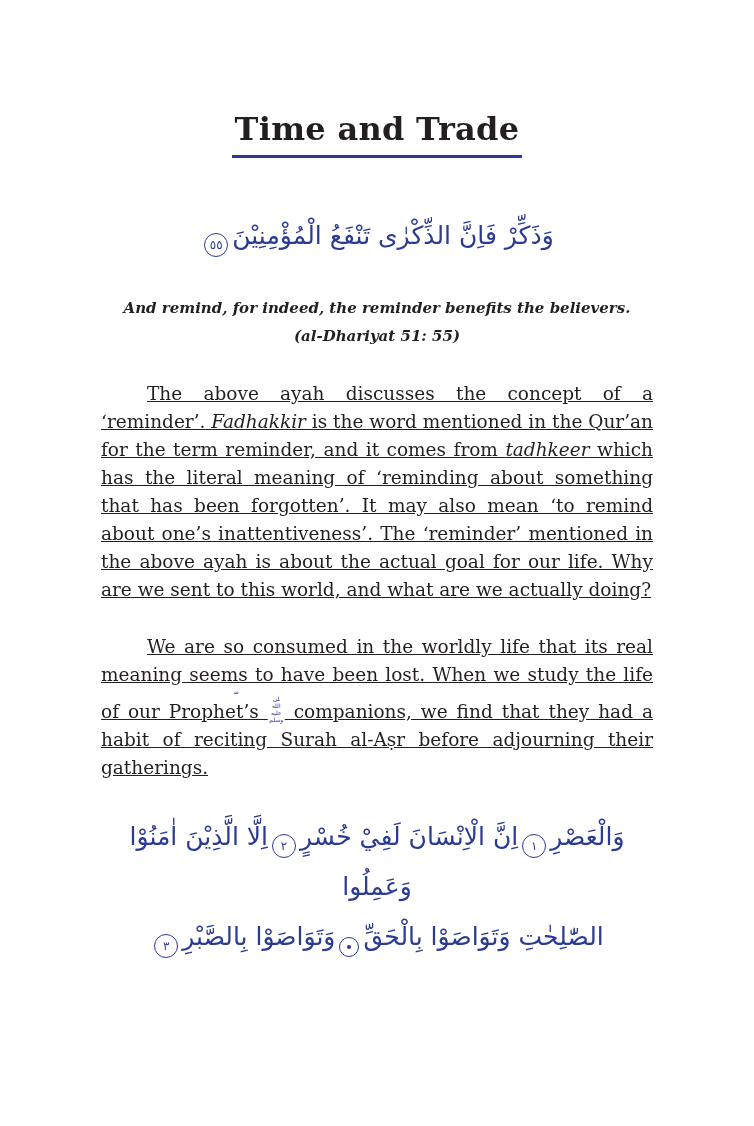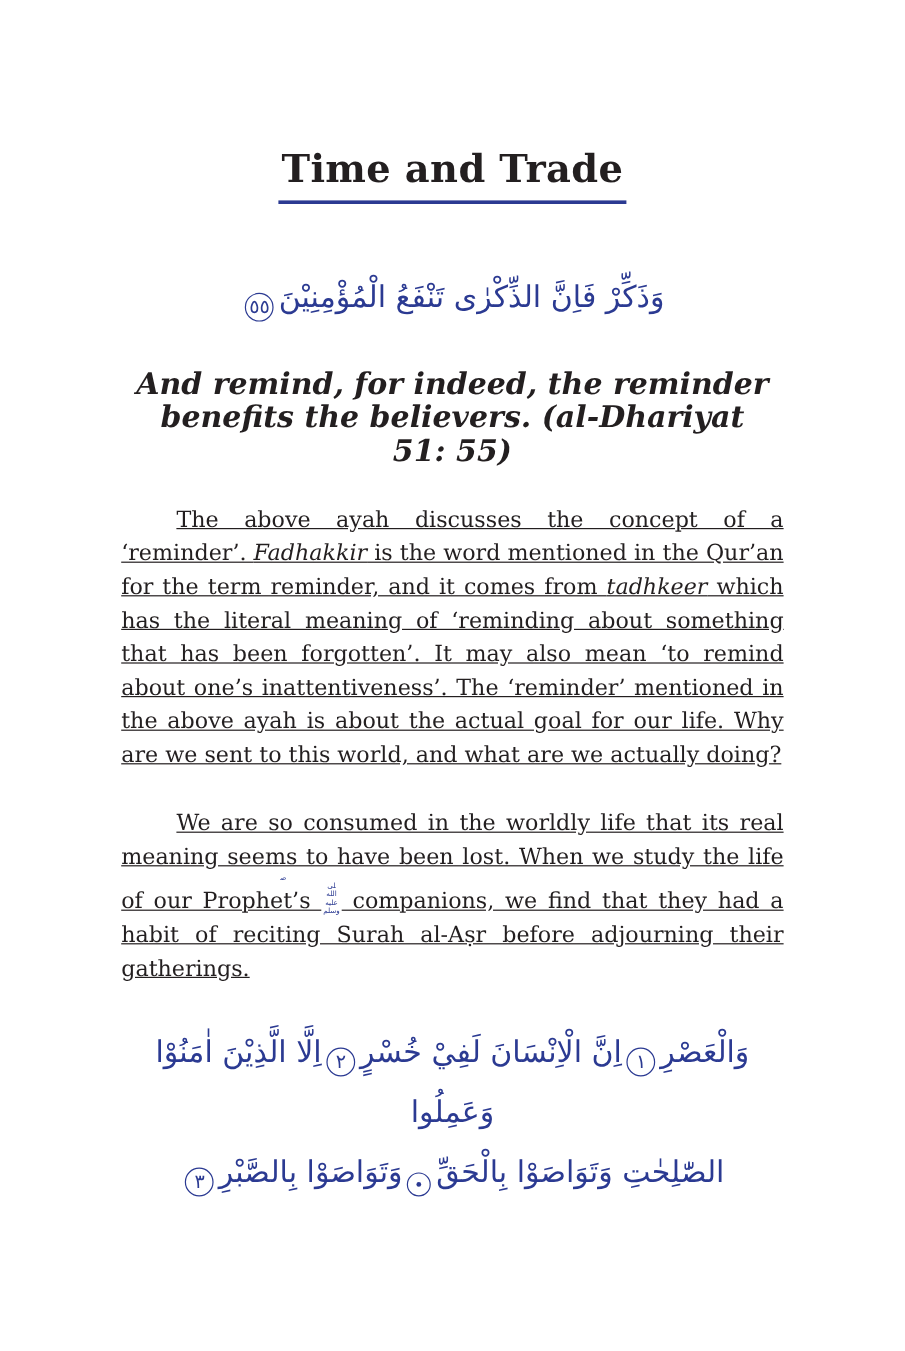"Time and Trade" .page { margin: 16px auto -> 4px auto }
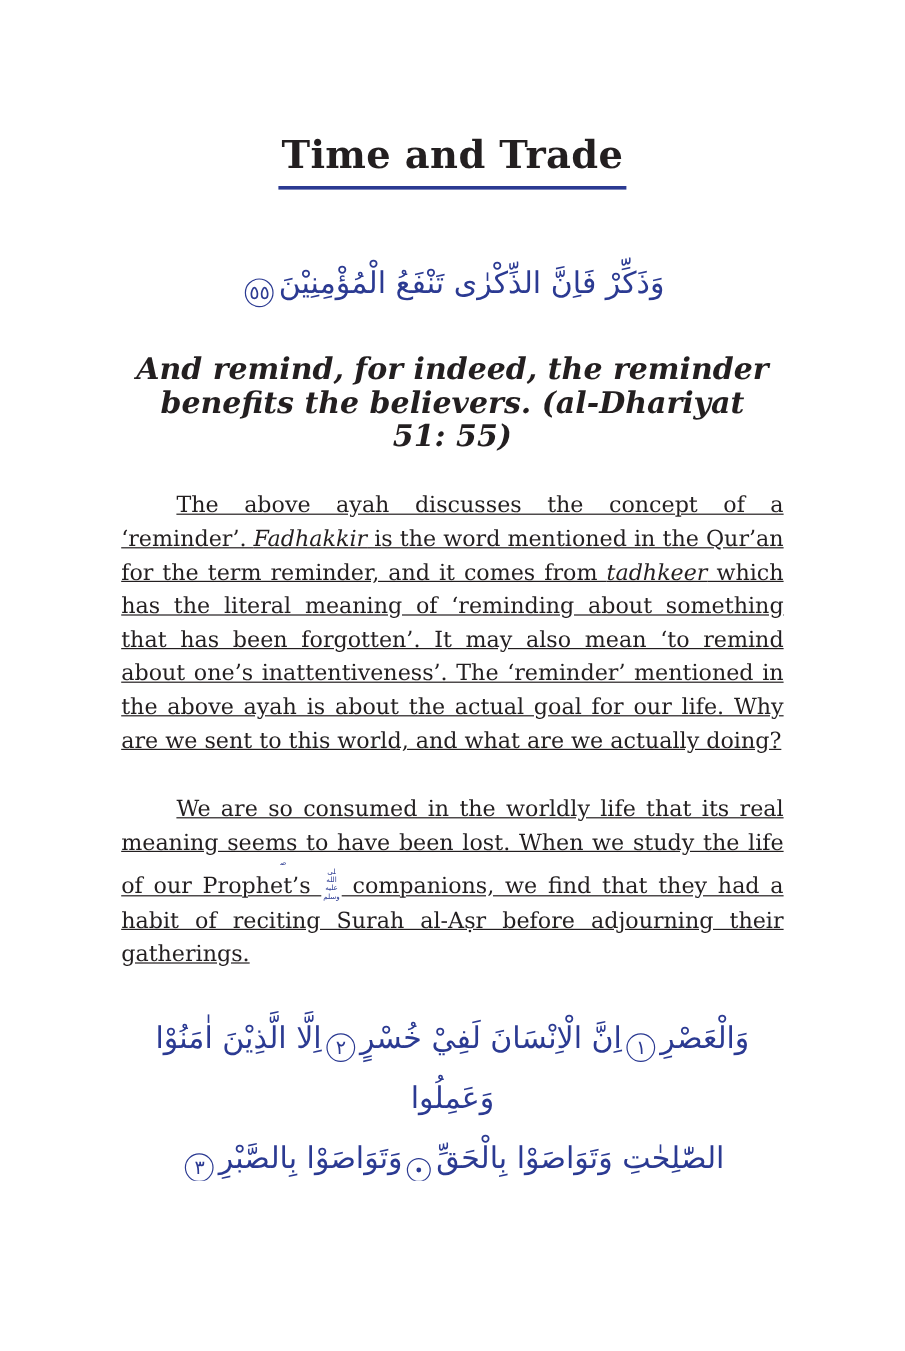"٥٥" .ayah-circle { font-size: 16px -> 12px }
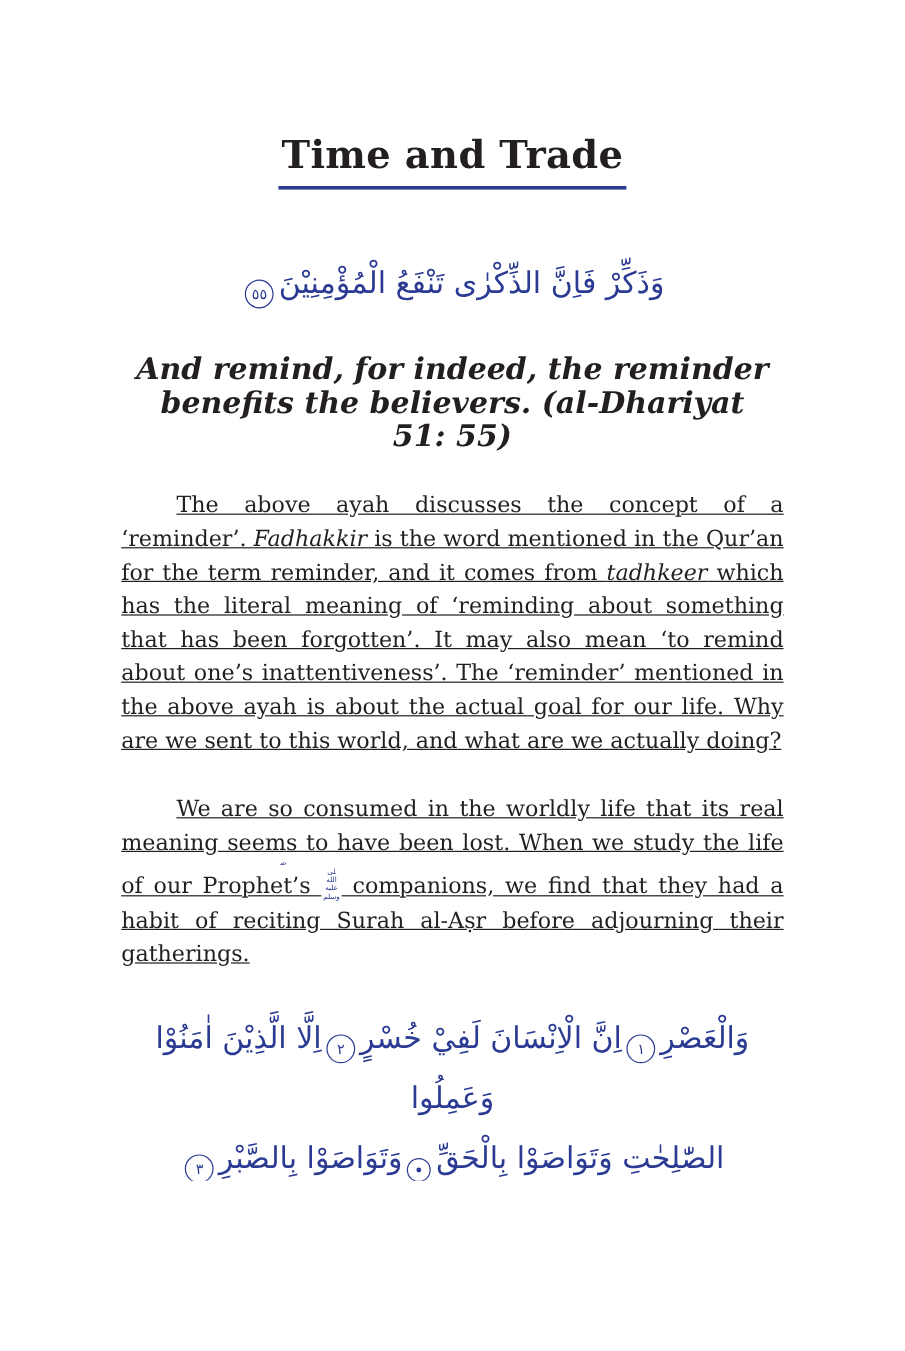"And remind, for indeed, the" .translation { font-size: 25px -> 15px }
